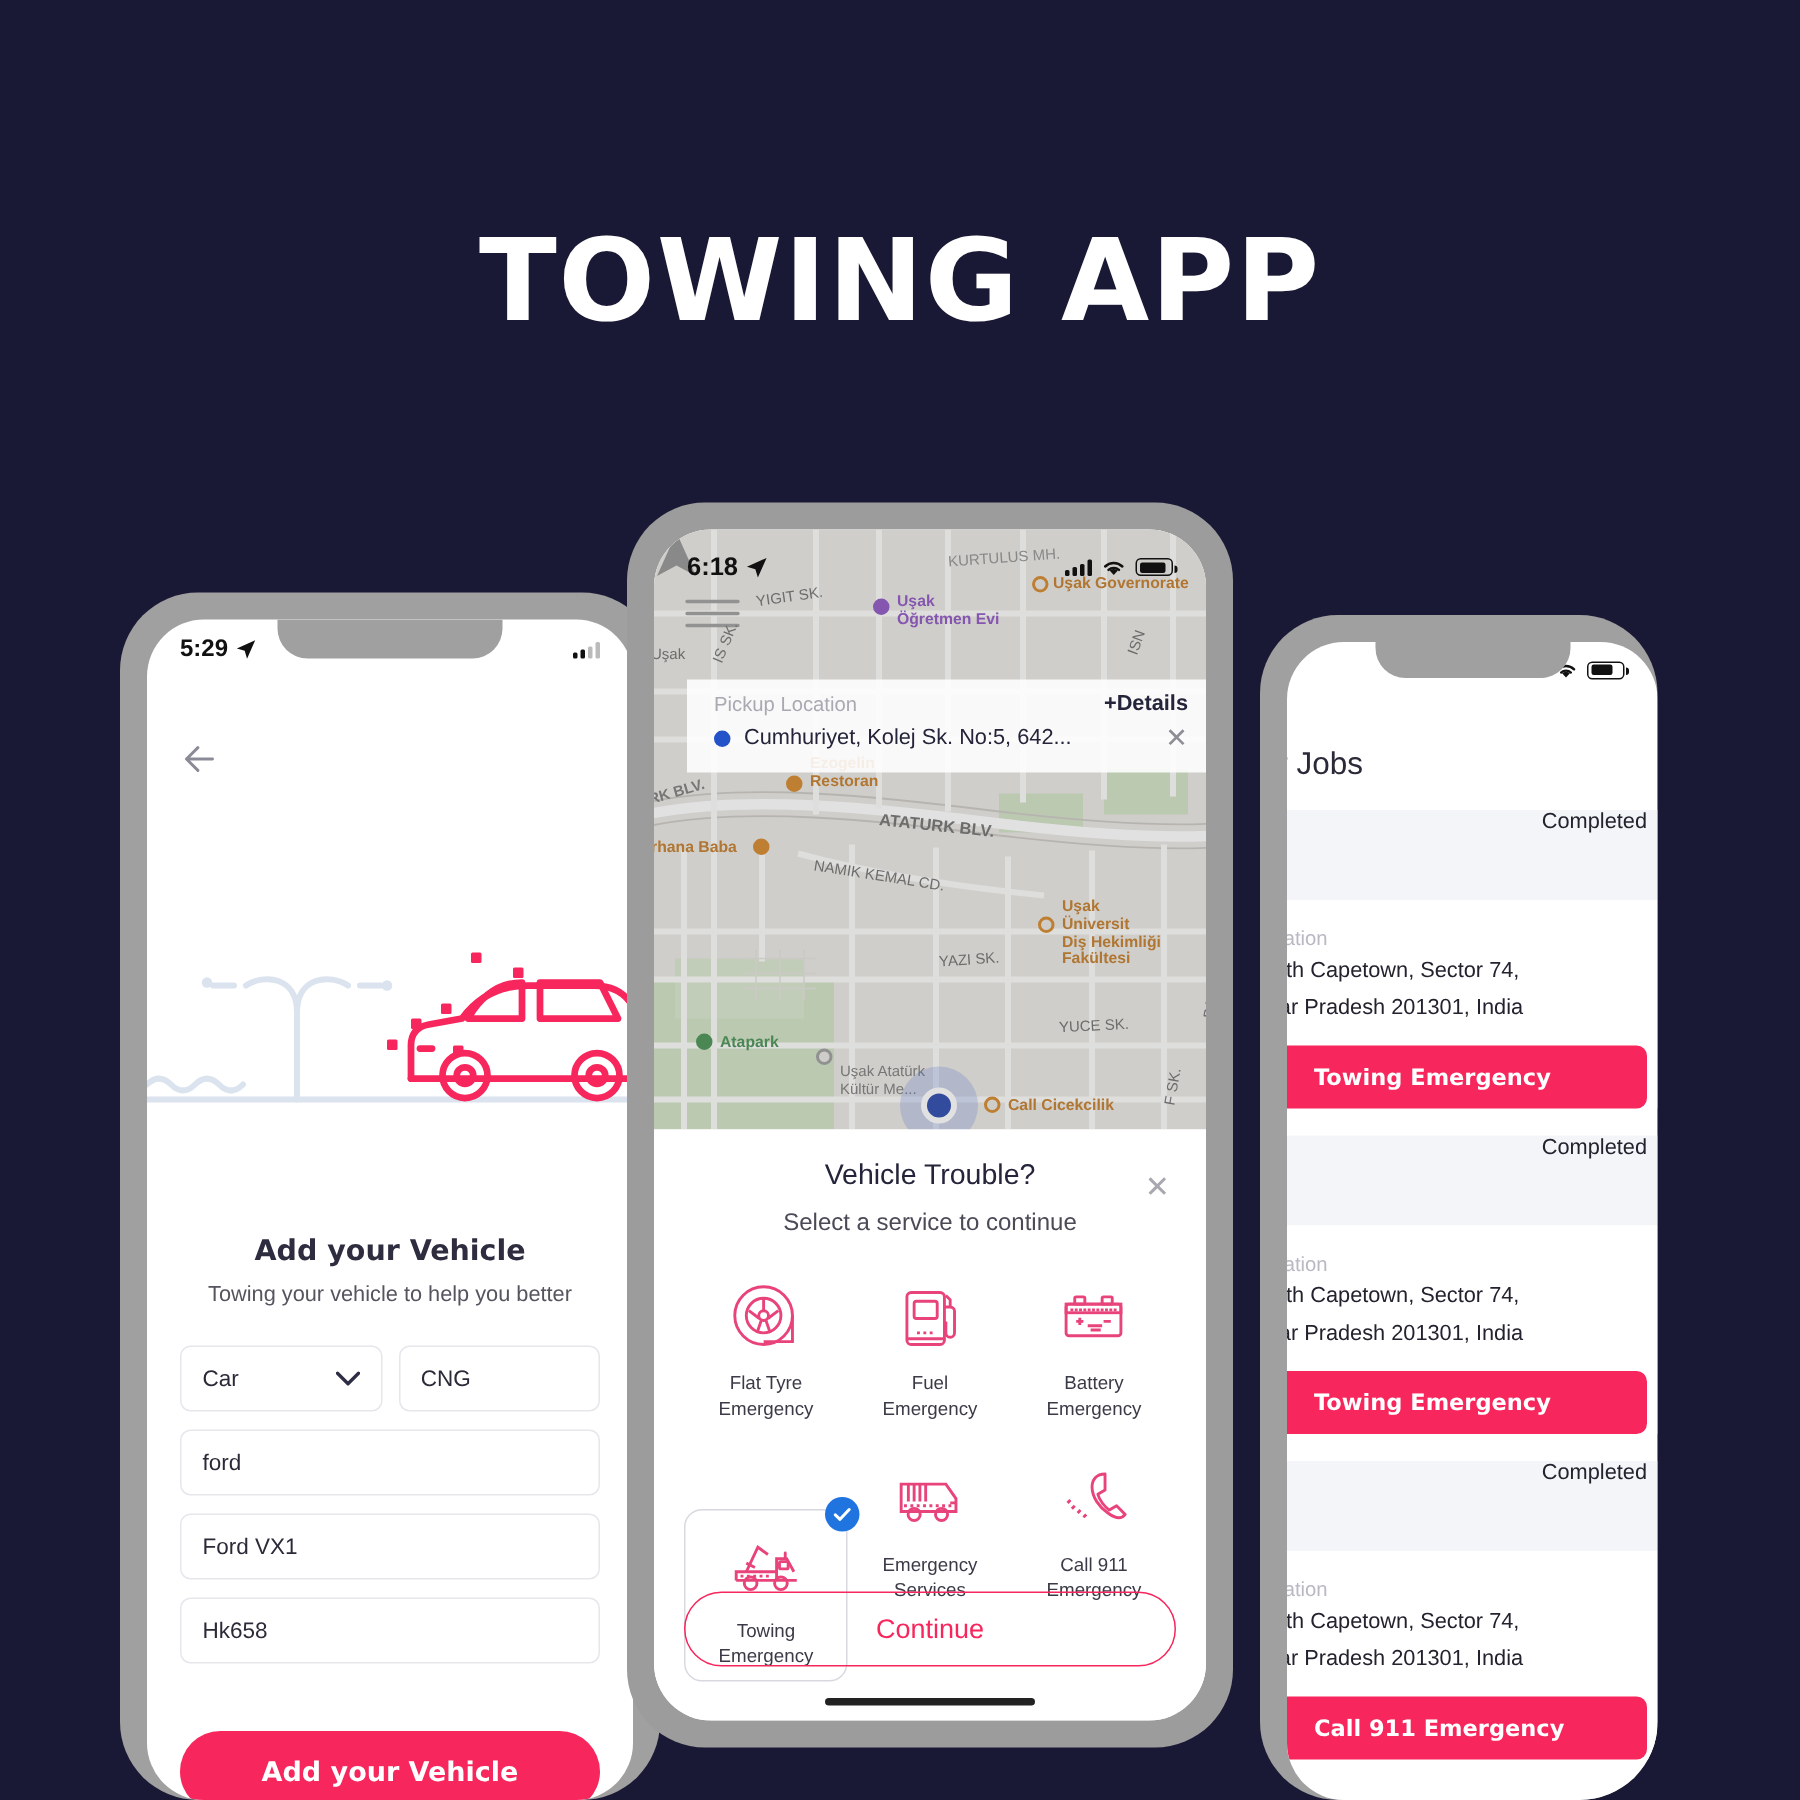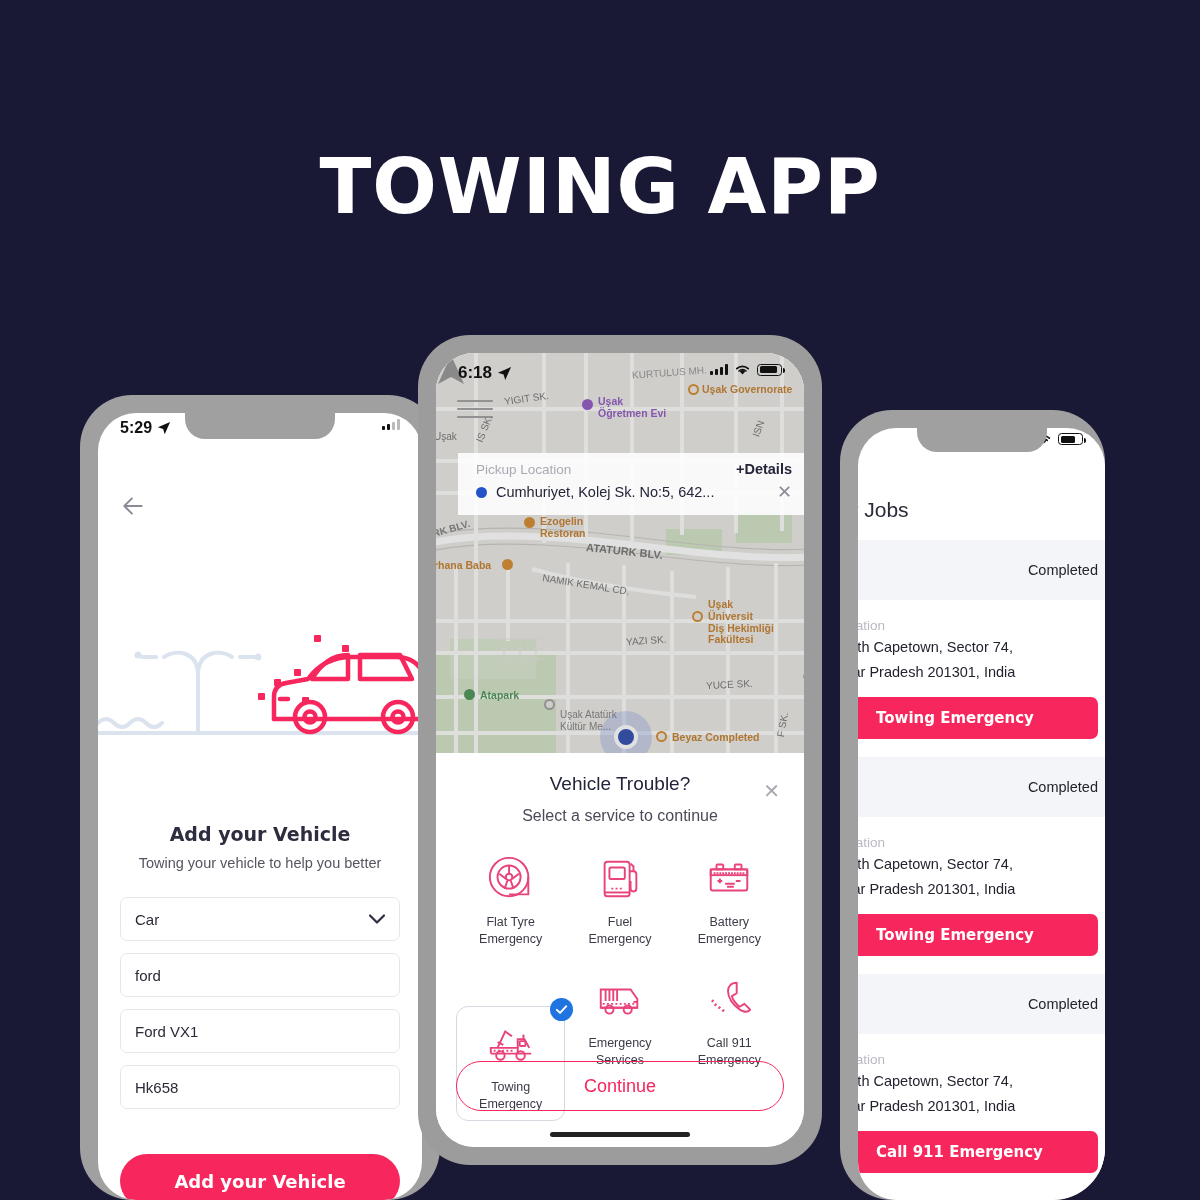"6:18" .statusbar { align-items: flex-start -> center }
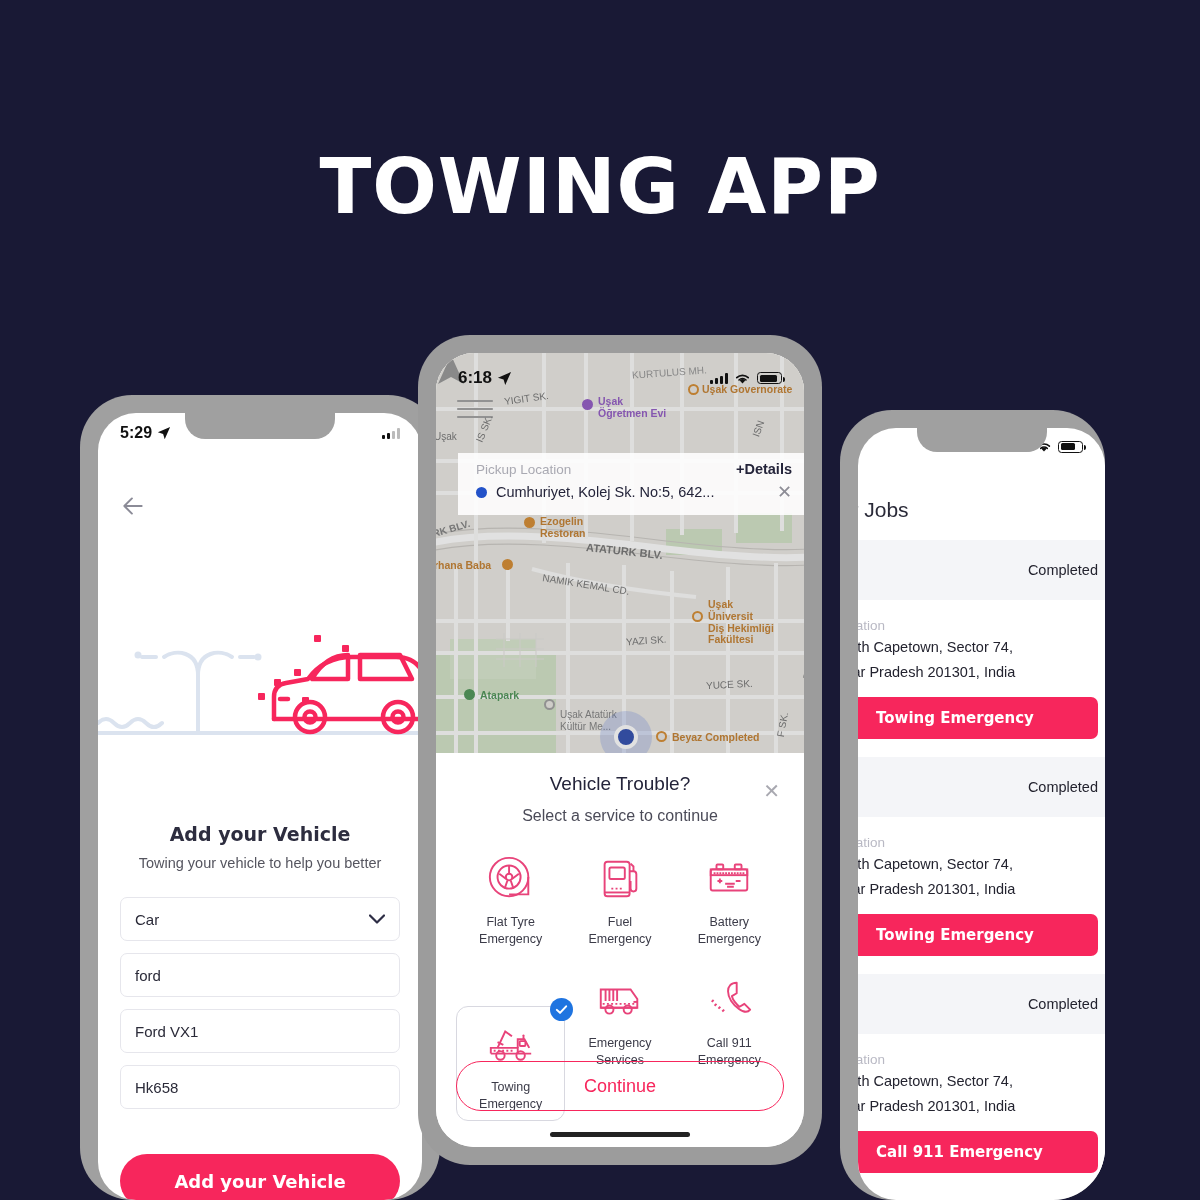"Ezogelin" div.maplabel { top: 162px -> 150px }
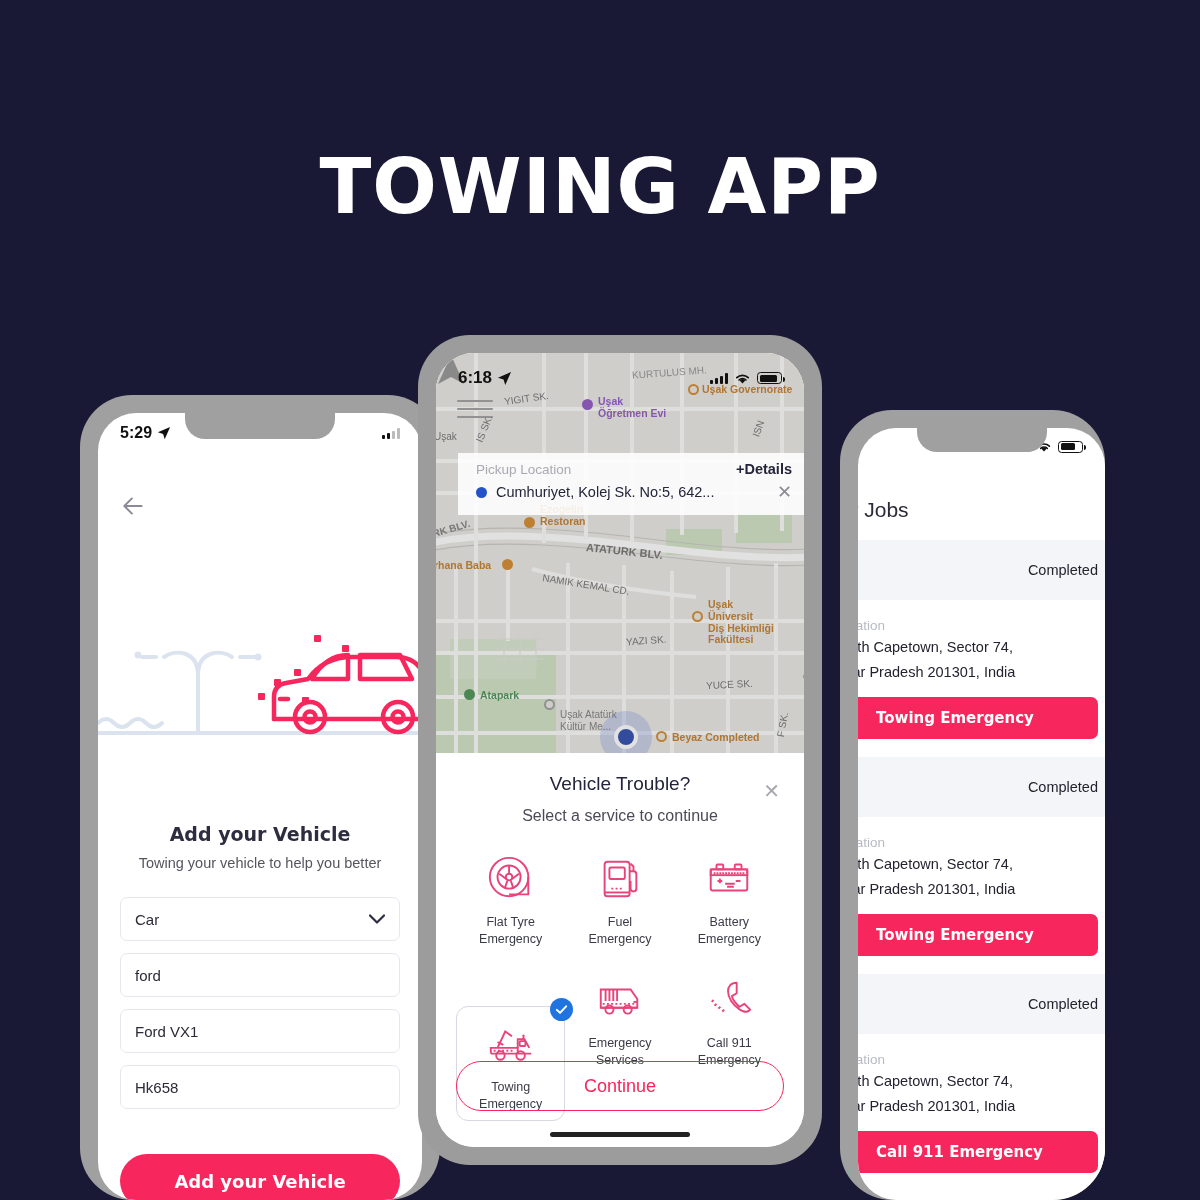"Completed" .job-head { align-items: center -> flex-start }
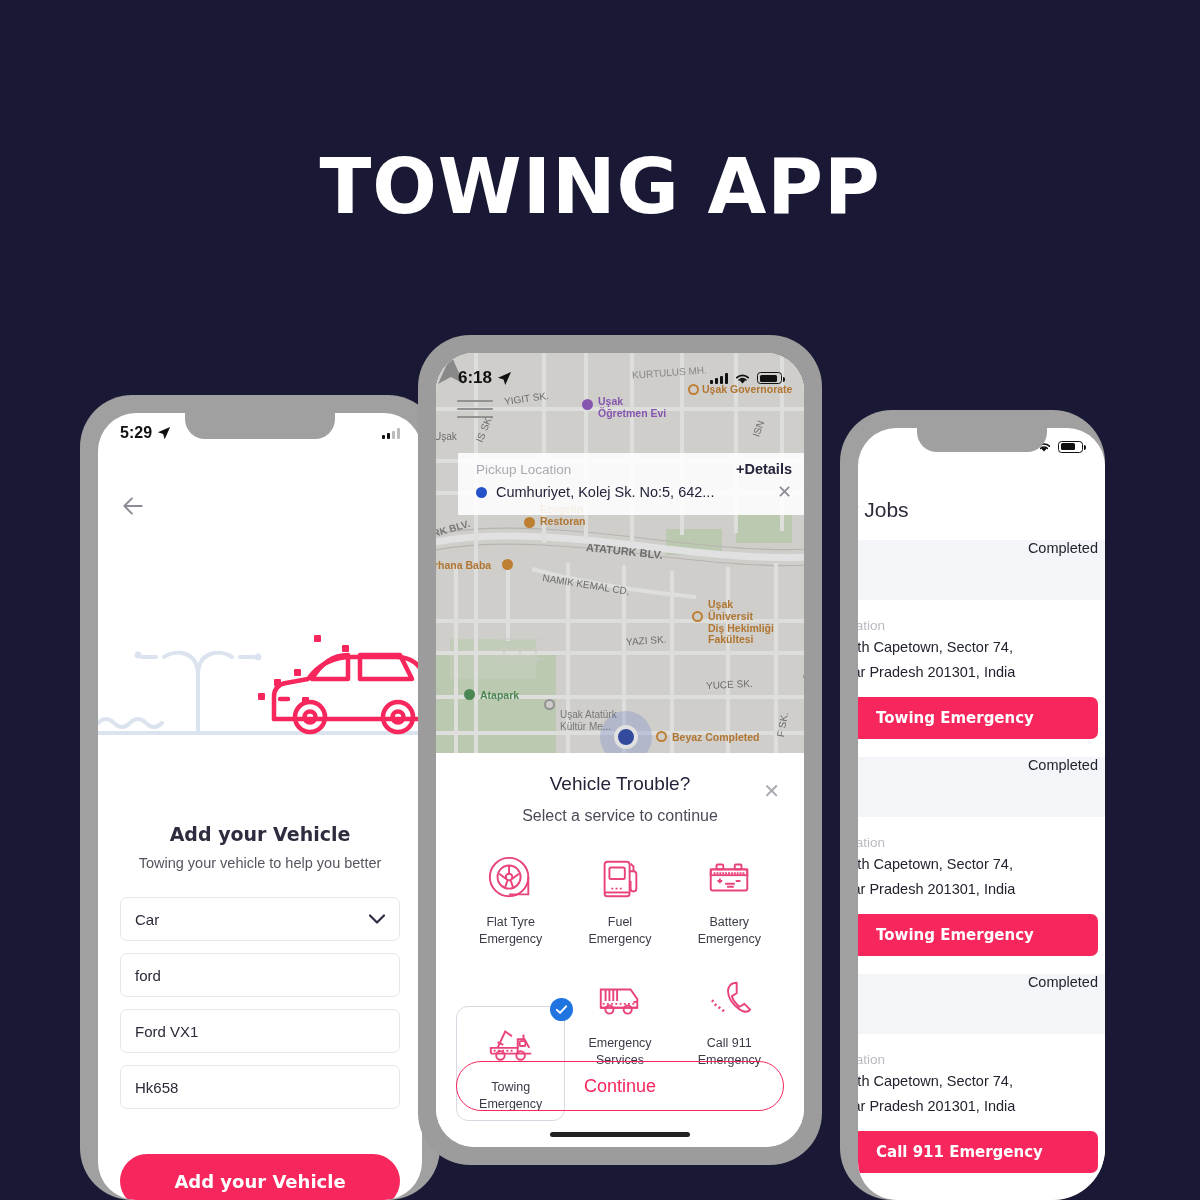"Beyaz Completed" div.maplabel { text: Beyaz Completed -> Call Cicekcilik }
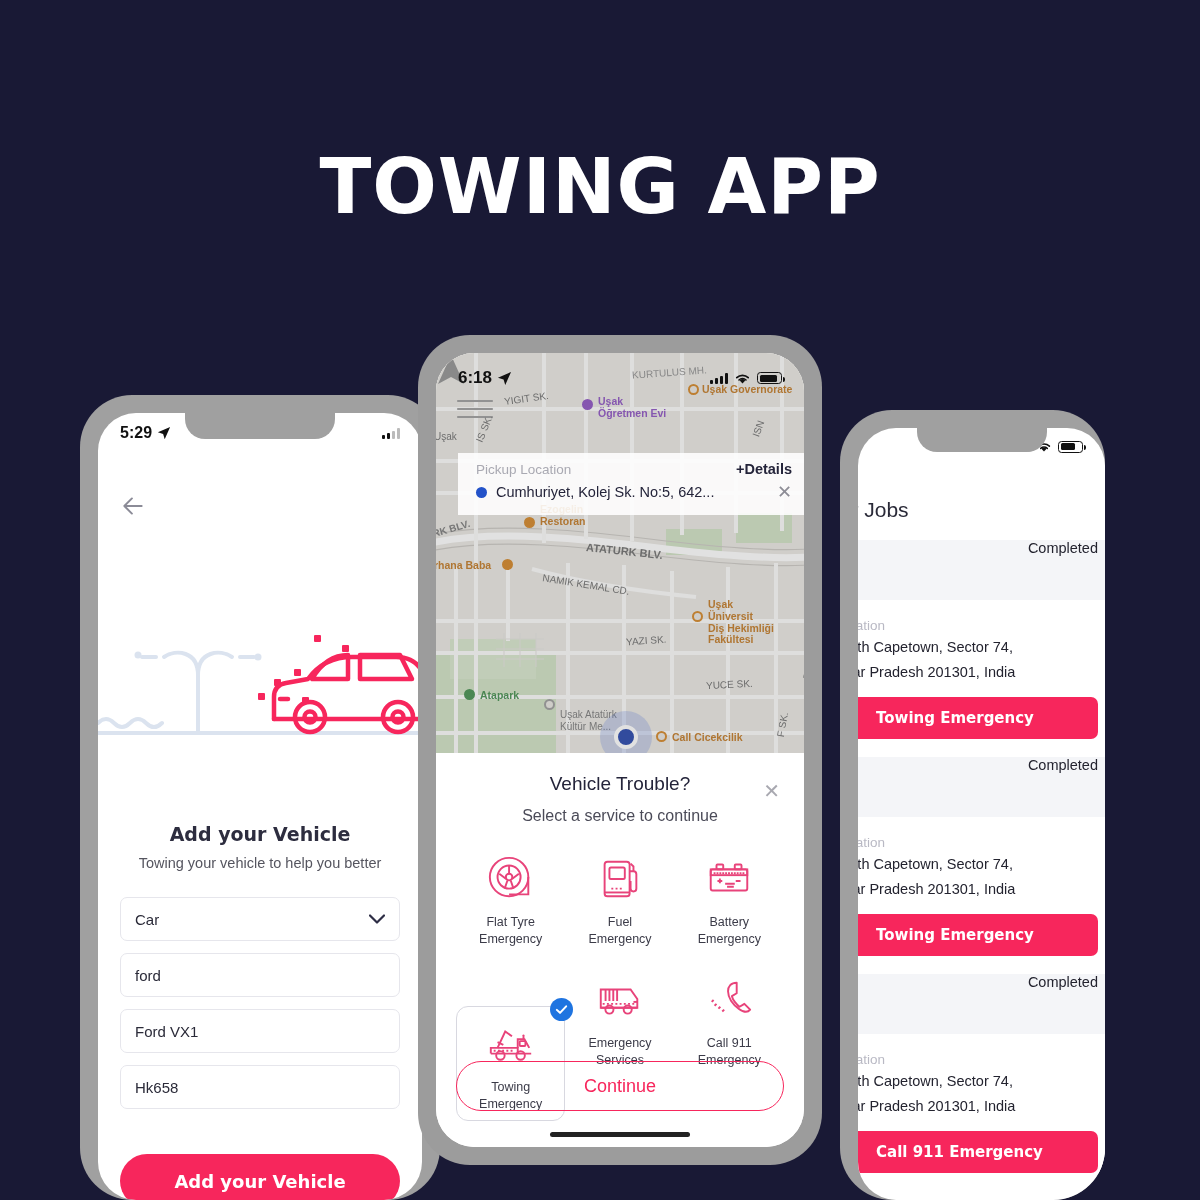"CNG" div.field { html: none -> <div> <span>CNG</span> </div> }
